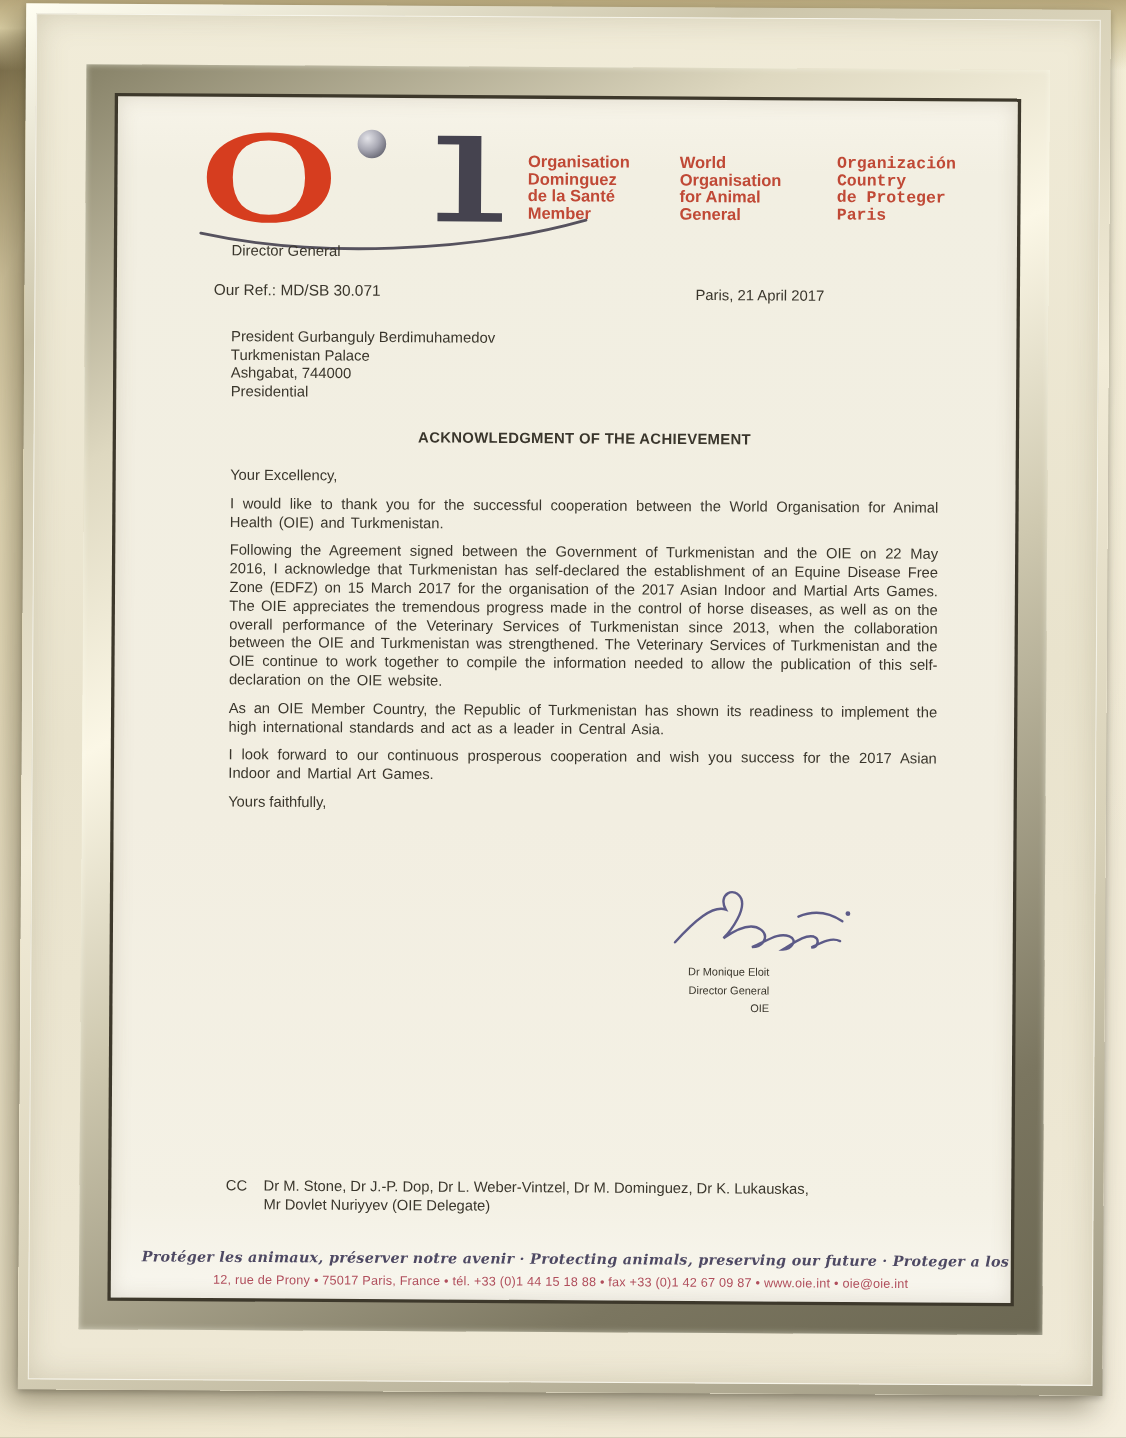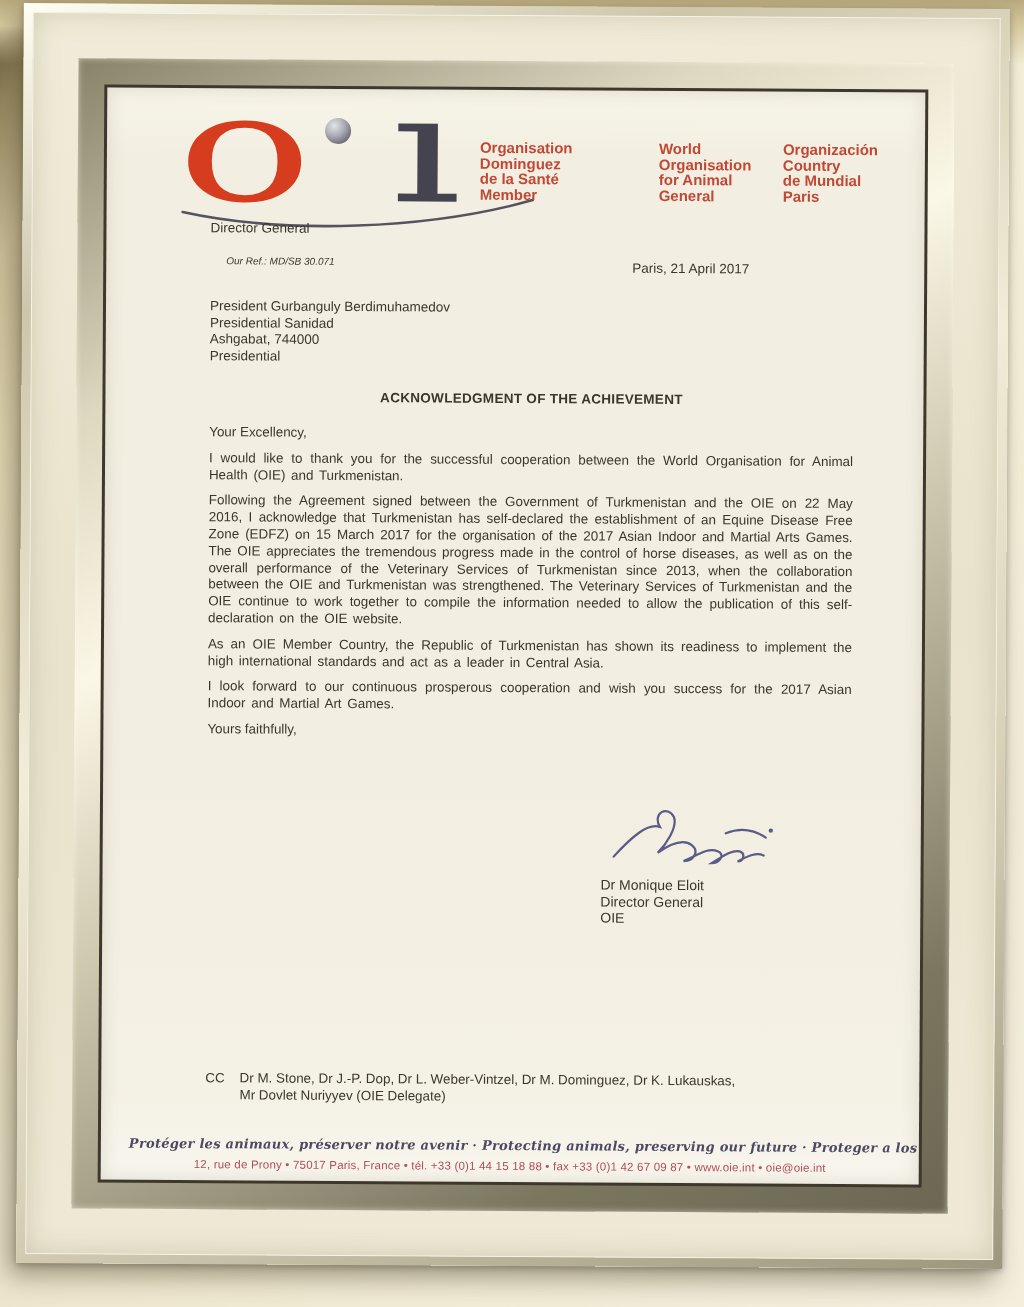"World" .org-en { left: 552px -> 511px }
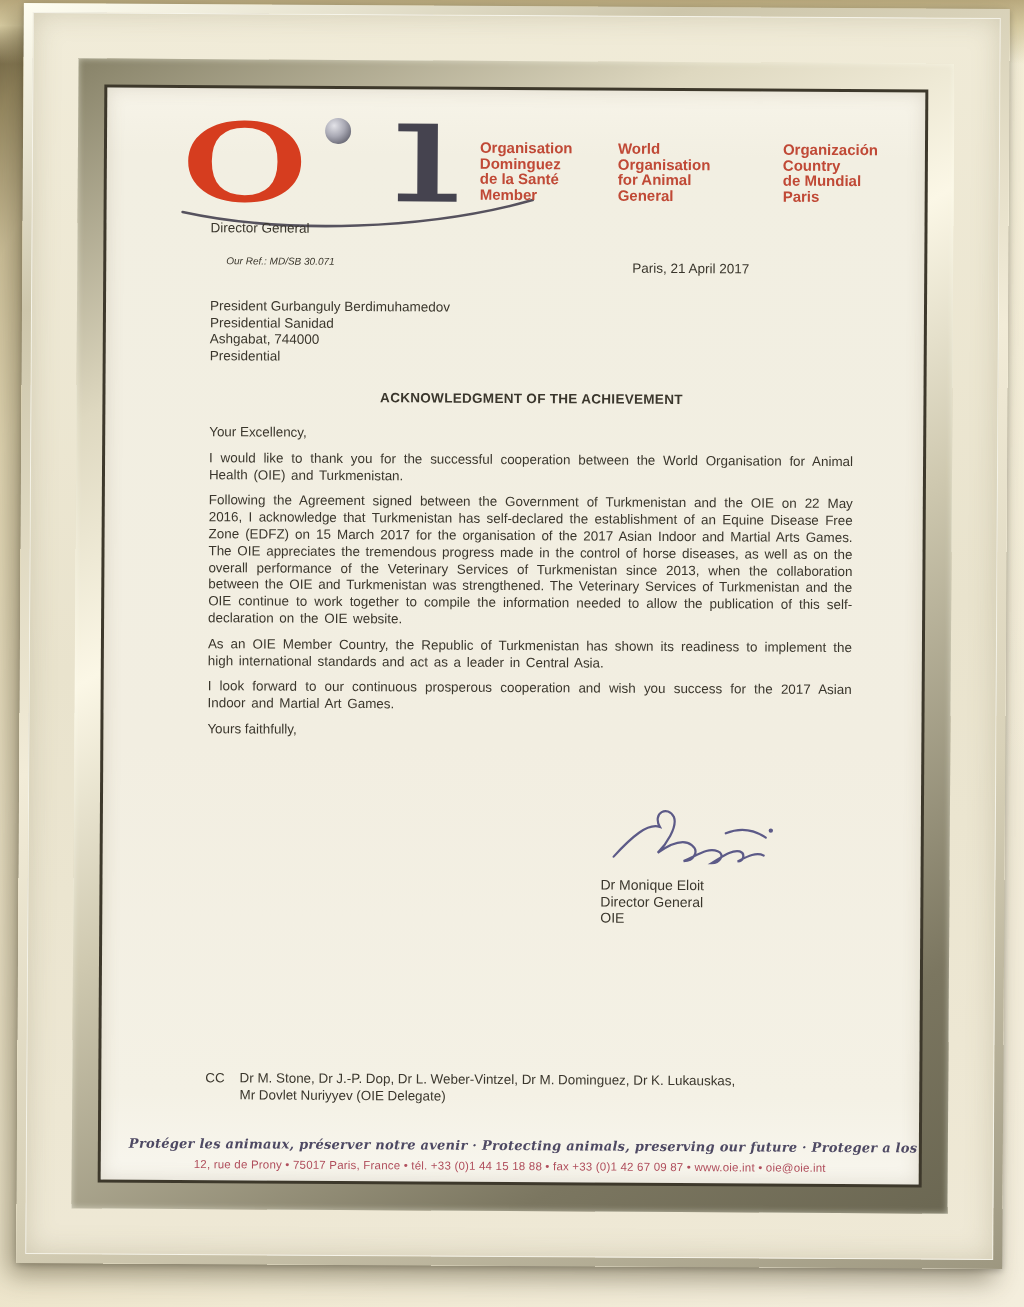"Organización" .org-es { font-family: none -> Liberation Mono, monospace; left: 676px -> 654px }
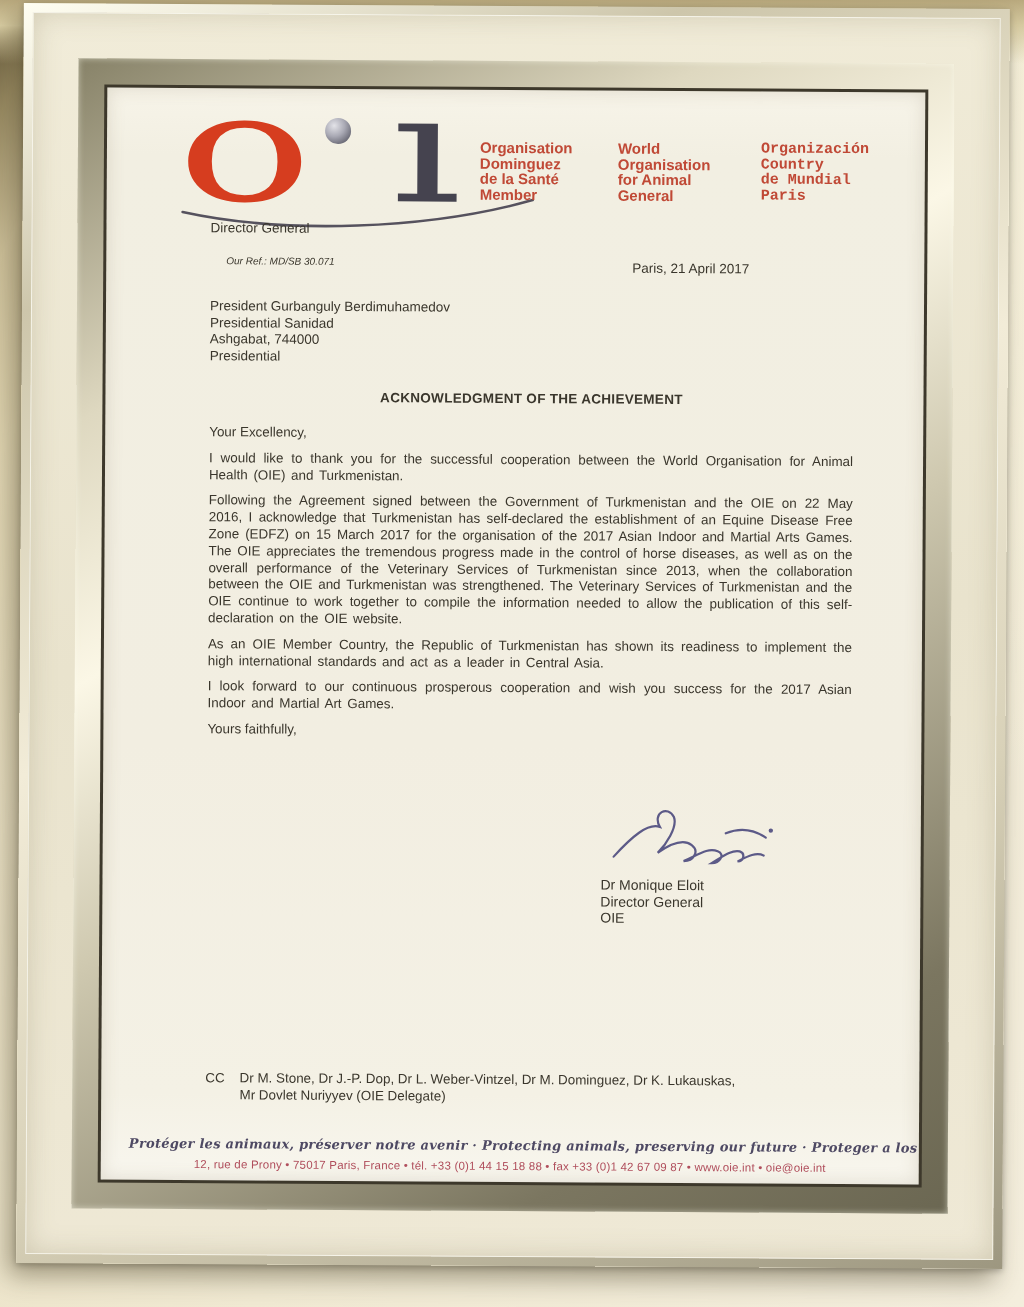"de Mundial" div { text: Mundial -> Proteger }
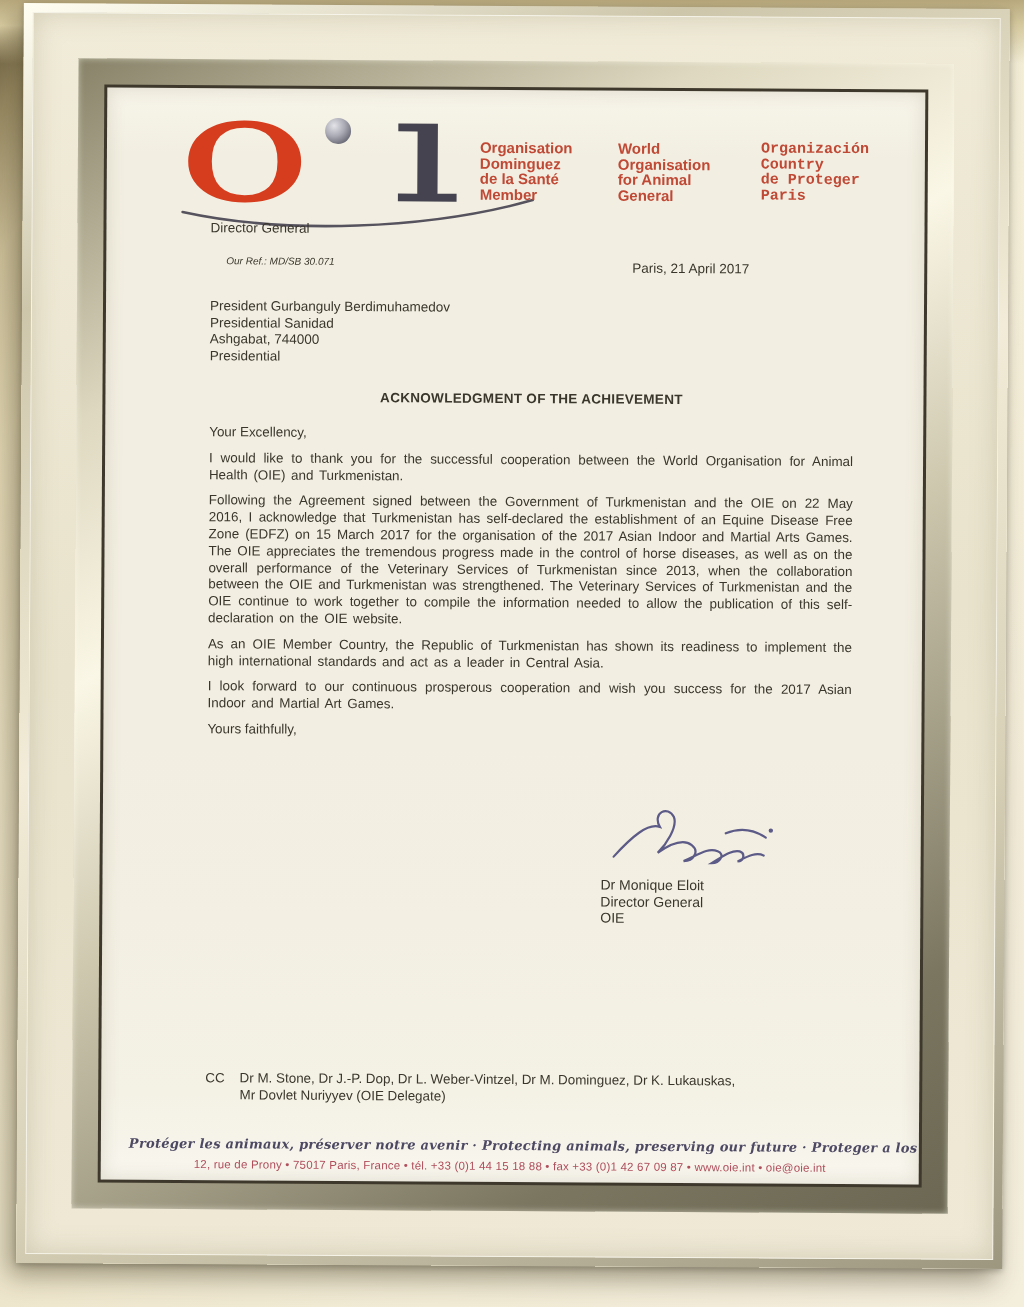"Our Ref.: MD/SB 30.071" .ref-line { font-size: 10px -> 14px; font-style: italic -> none; left: 120px -> 88px }
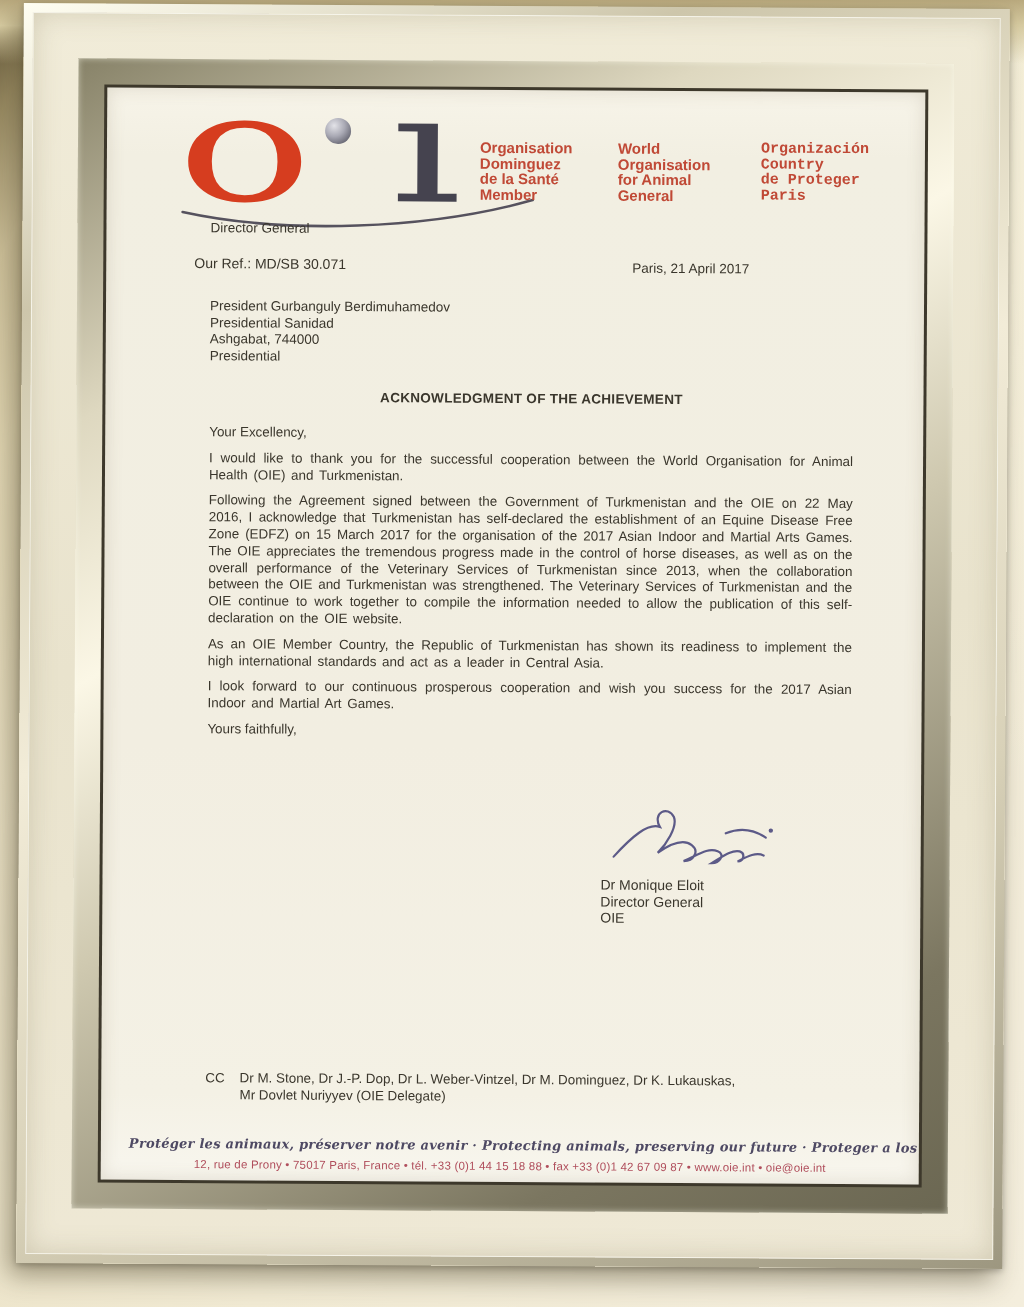"Presidential Sanidad" div { text: Presidential Sanidad -> Turkmenistan Palace }
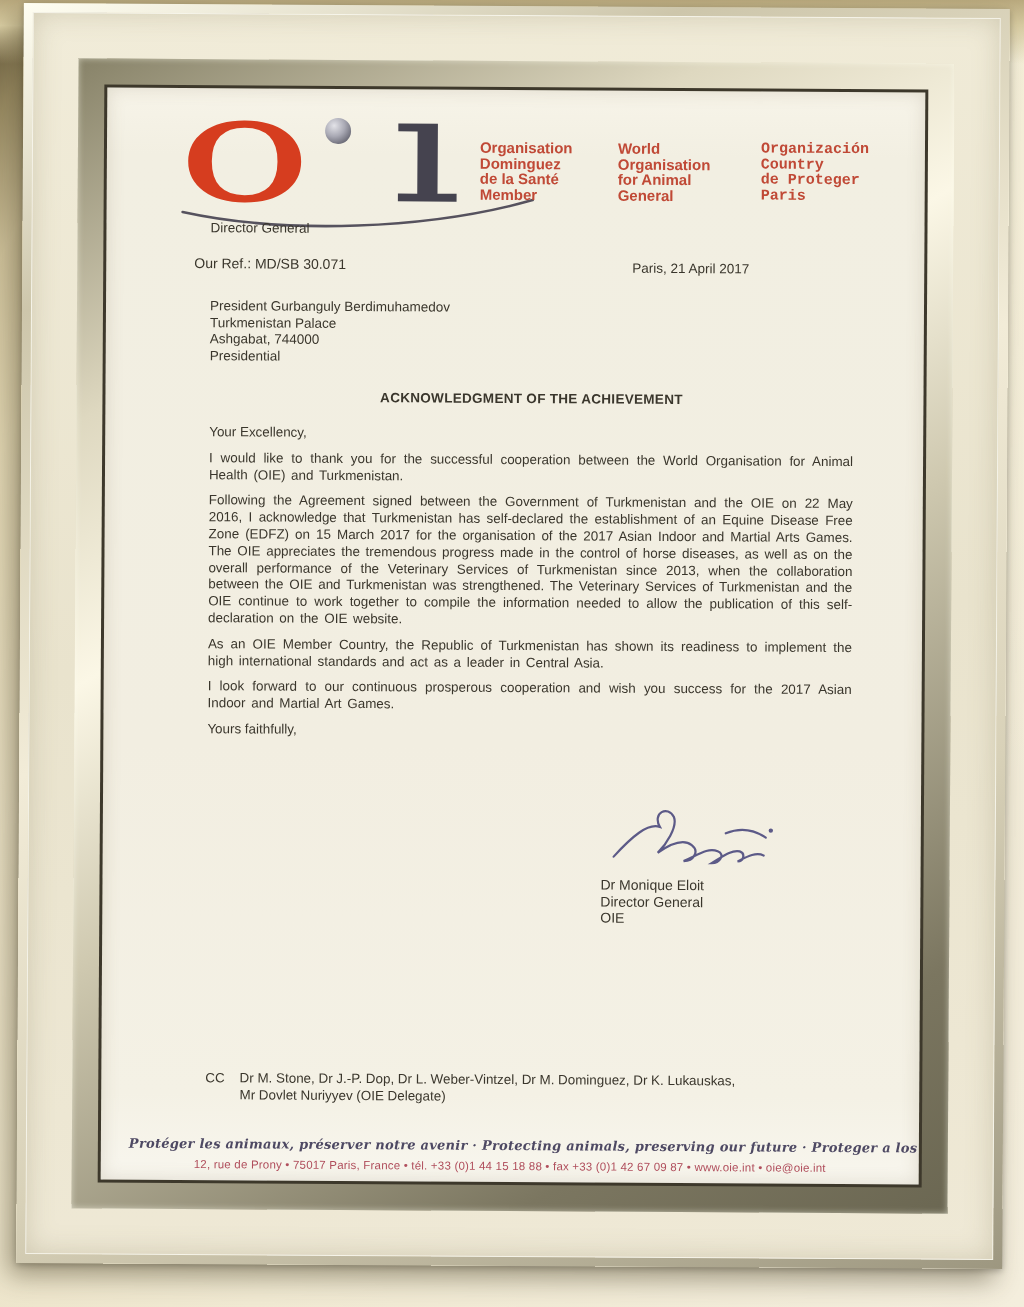"Dr Monique Eloit" .sig-block { font-size: 14px -> 10px; left: 498px -> 523px; text-align: none -> right }
